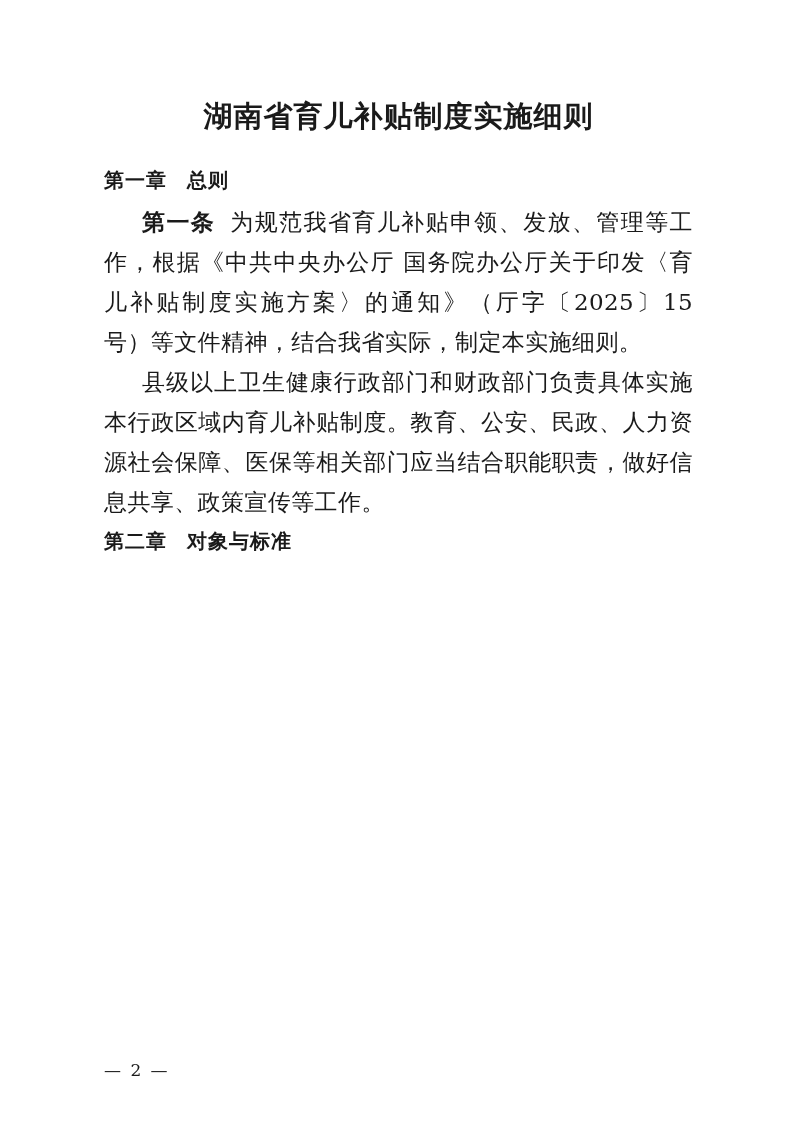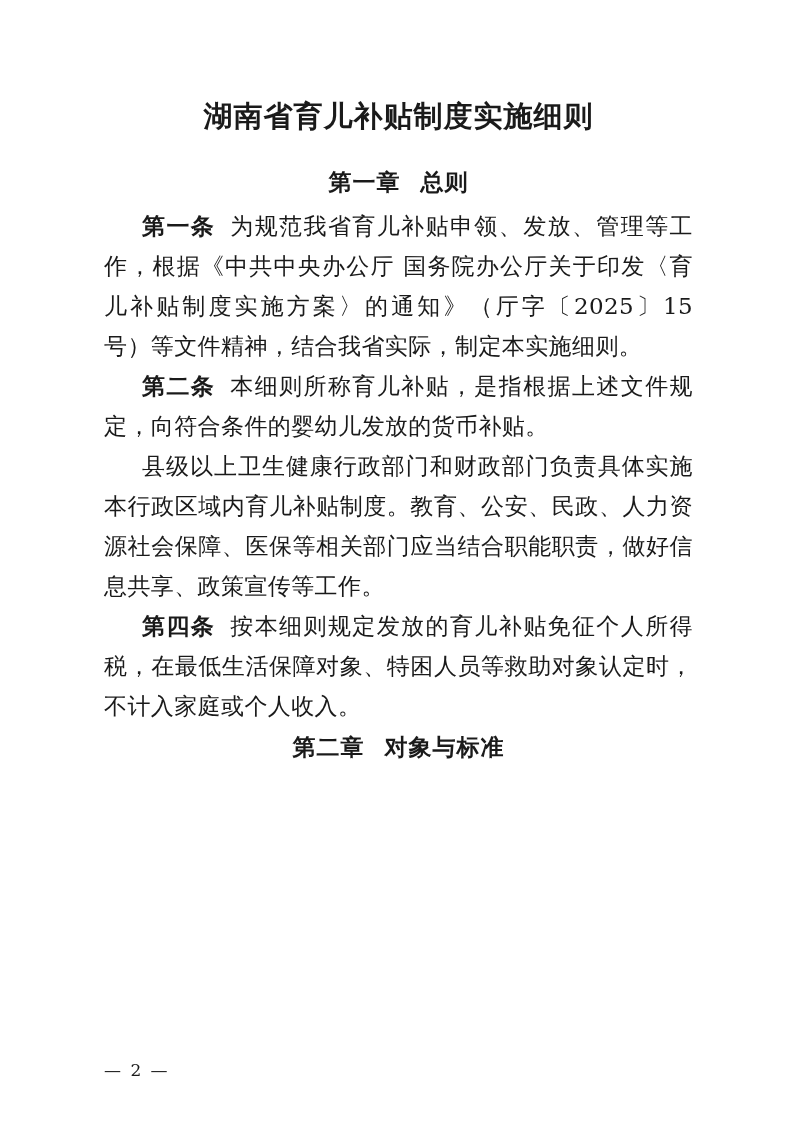"第一章 总则" .chapter-heading { font-size: 23px -> 20px; text-align: center -> left }
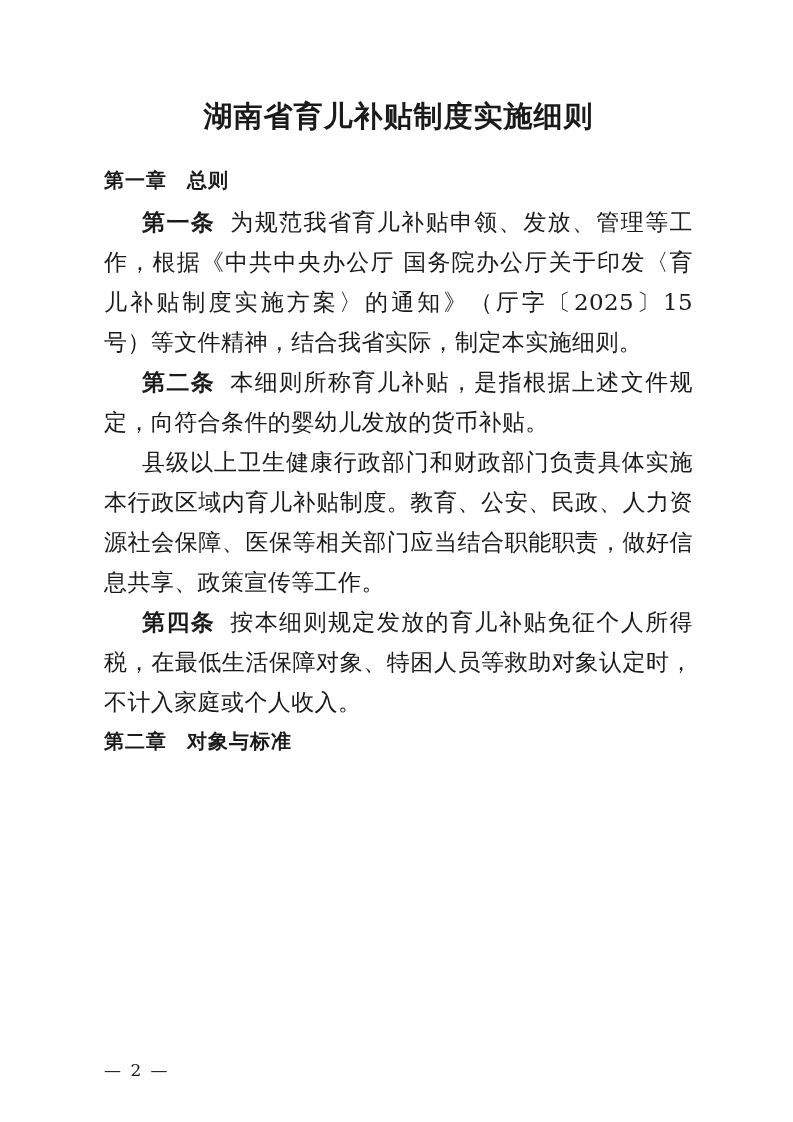"第二条" p.body-text { html: <p> <span>第二条</span><span></span><span>本细则所称育儿补贴，是指根据上述文件规定，向符合条件的婴幼儿发放的货币补贴。</span> </p> -> none }
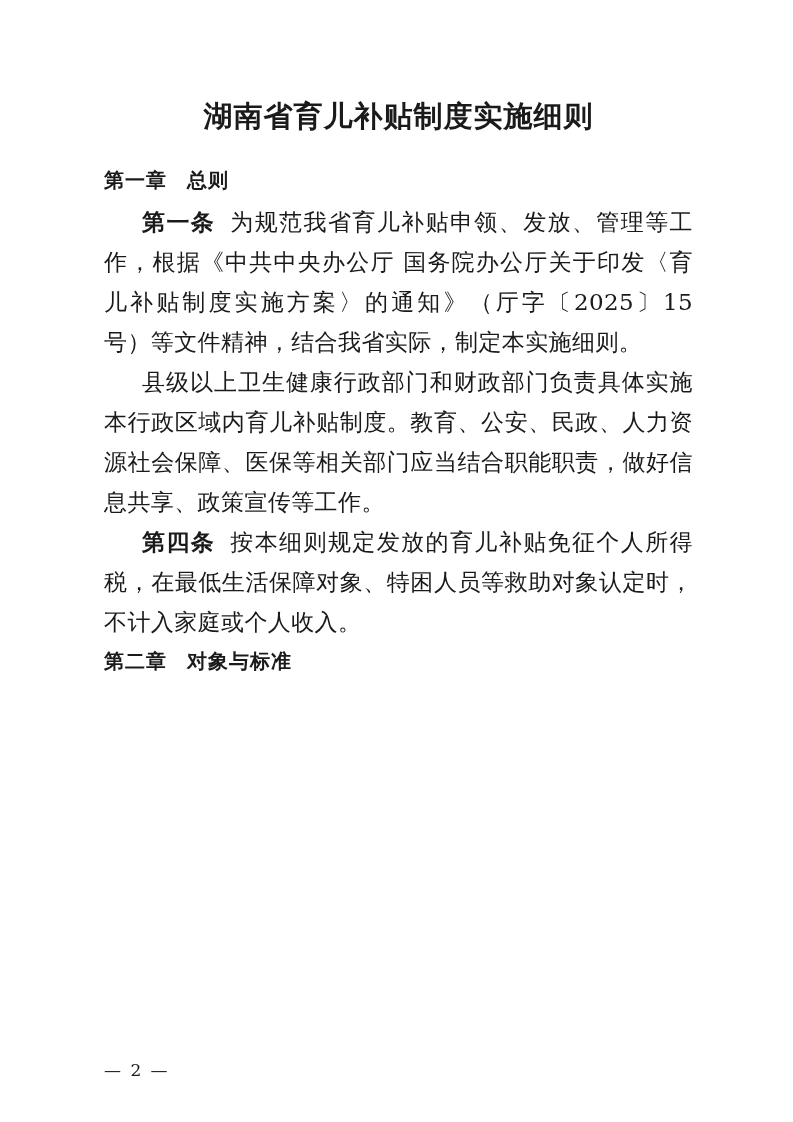"第四条" p.body-text { html: <p> <span>第四条</span><span></span><span>按本细则规定发放的育儿补贴免征个人所得税，在最低生活保障对象、特困人员等救助对象认定时，不计入家庭或个人收入。</span> </p> -> none }
